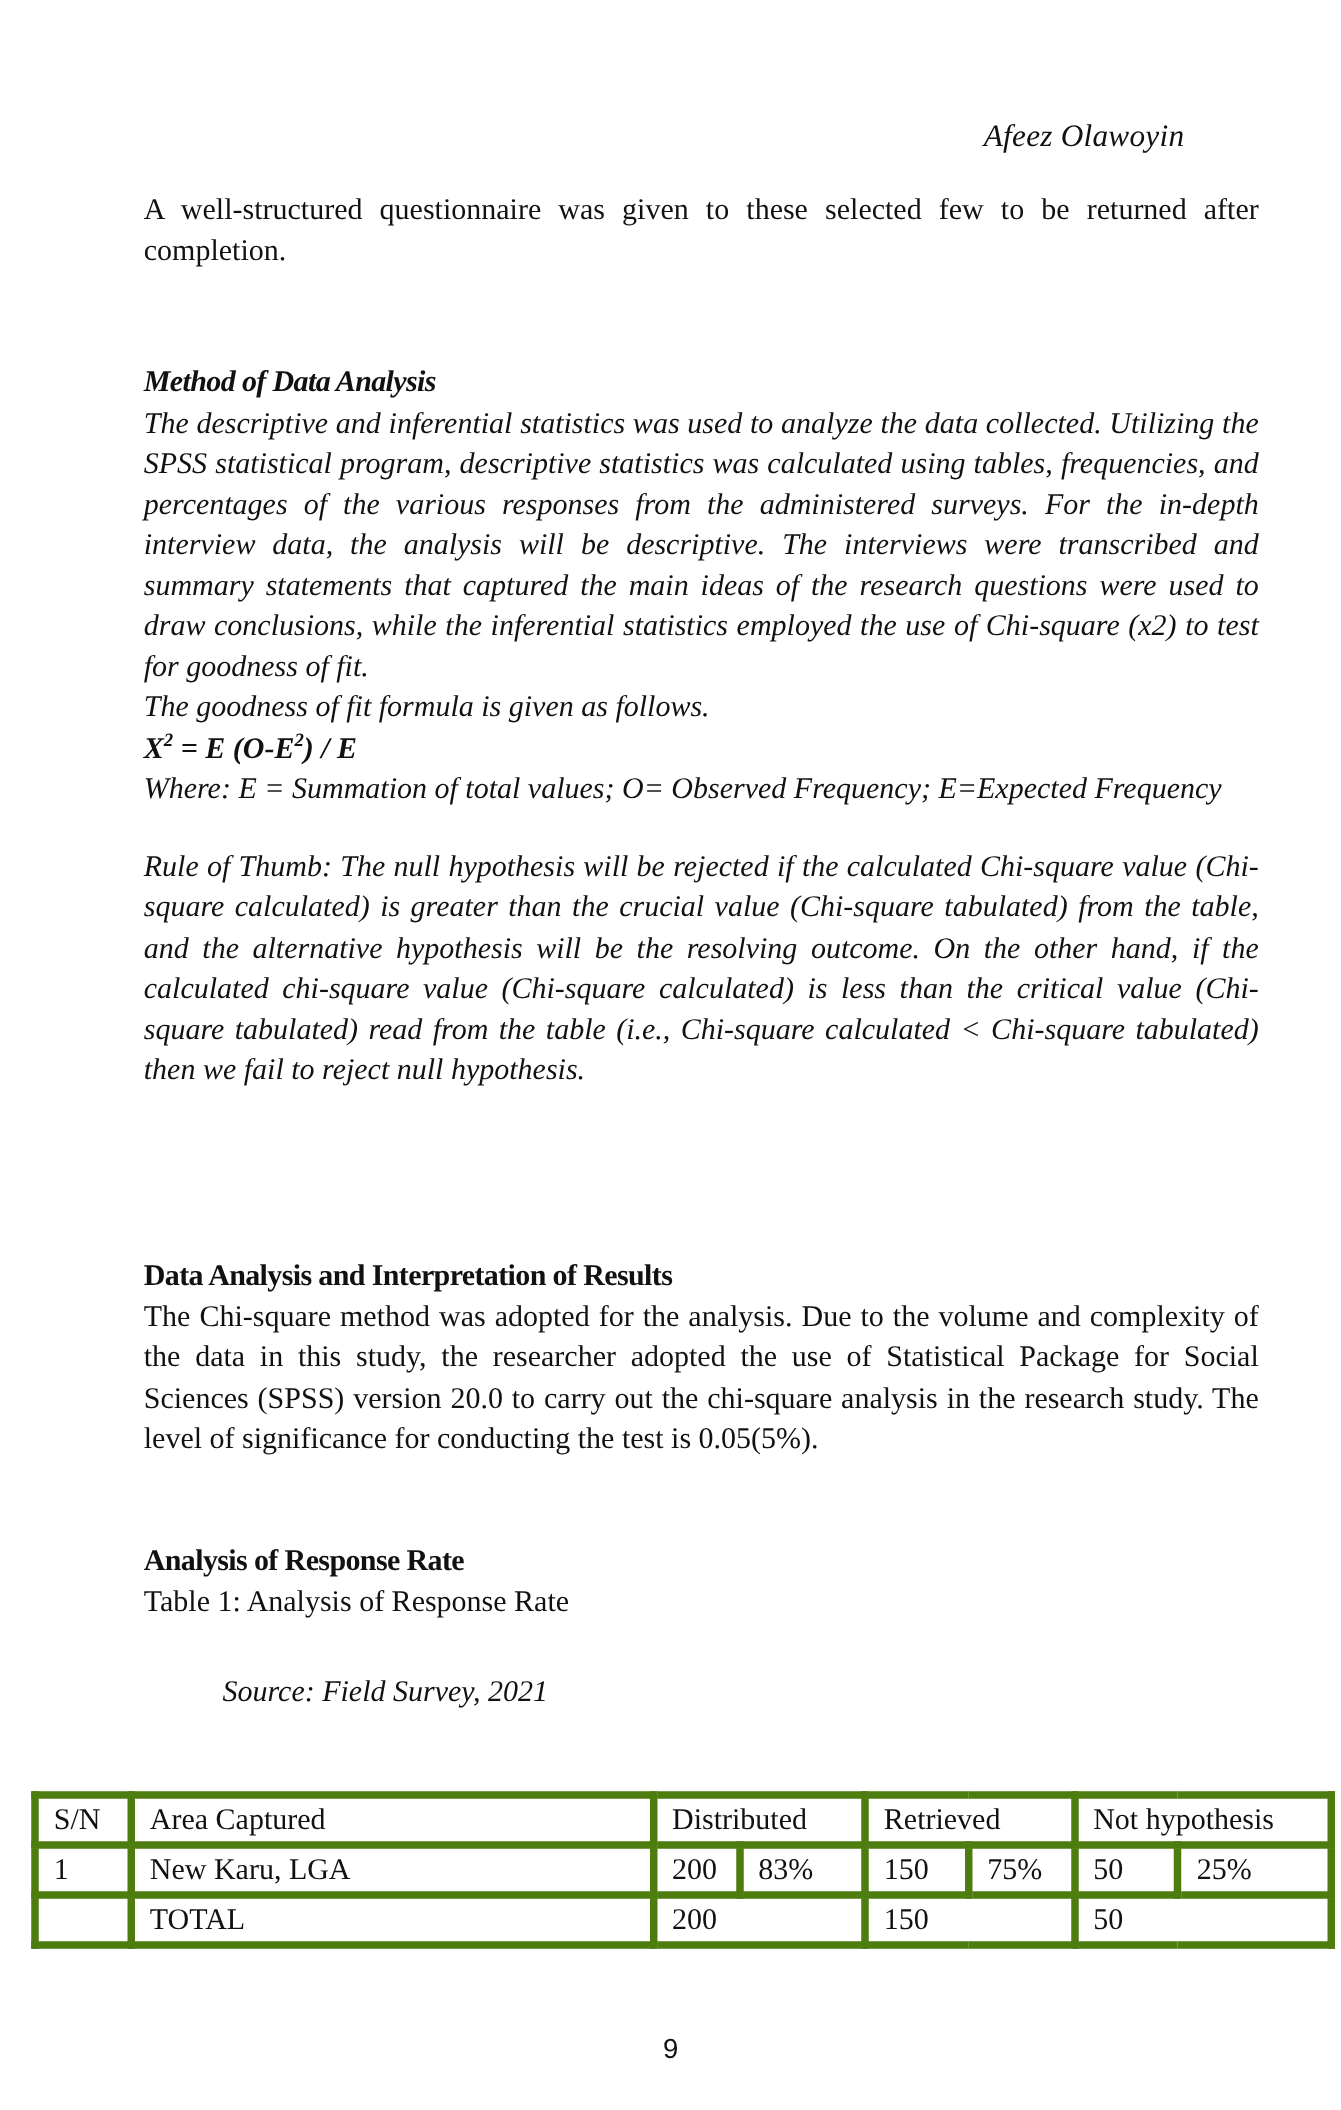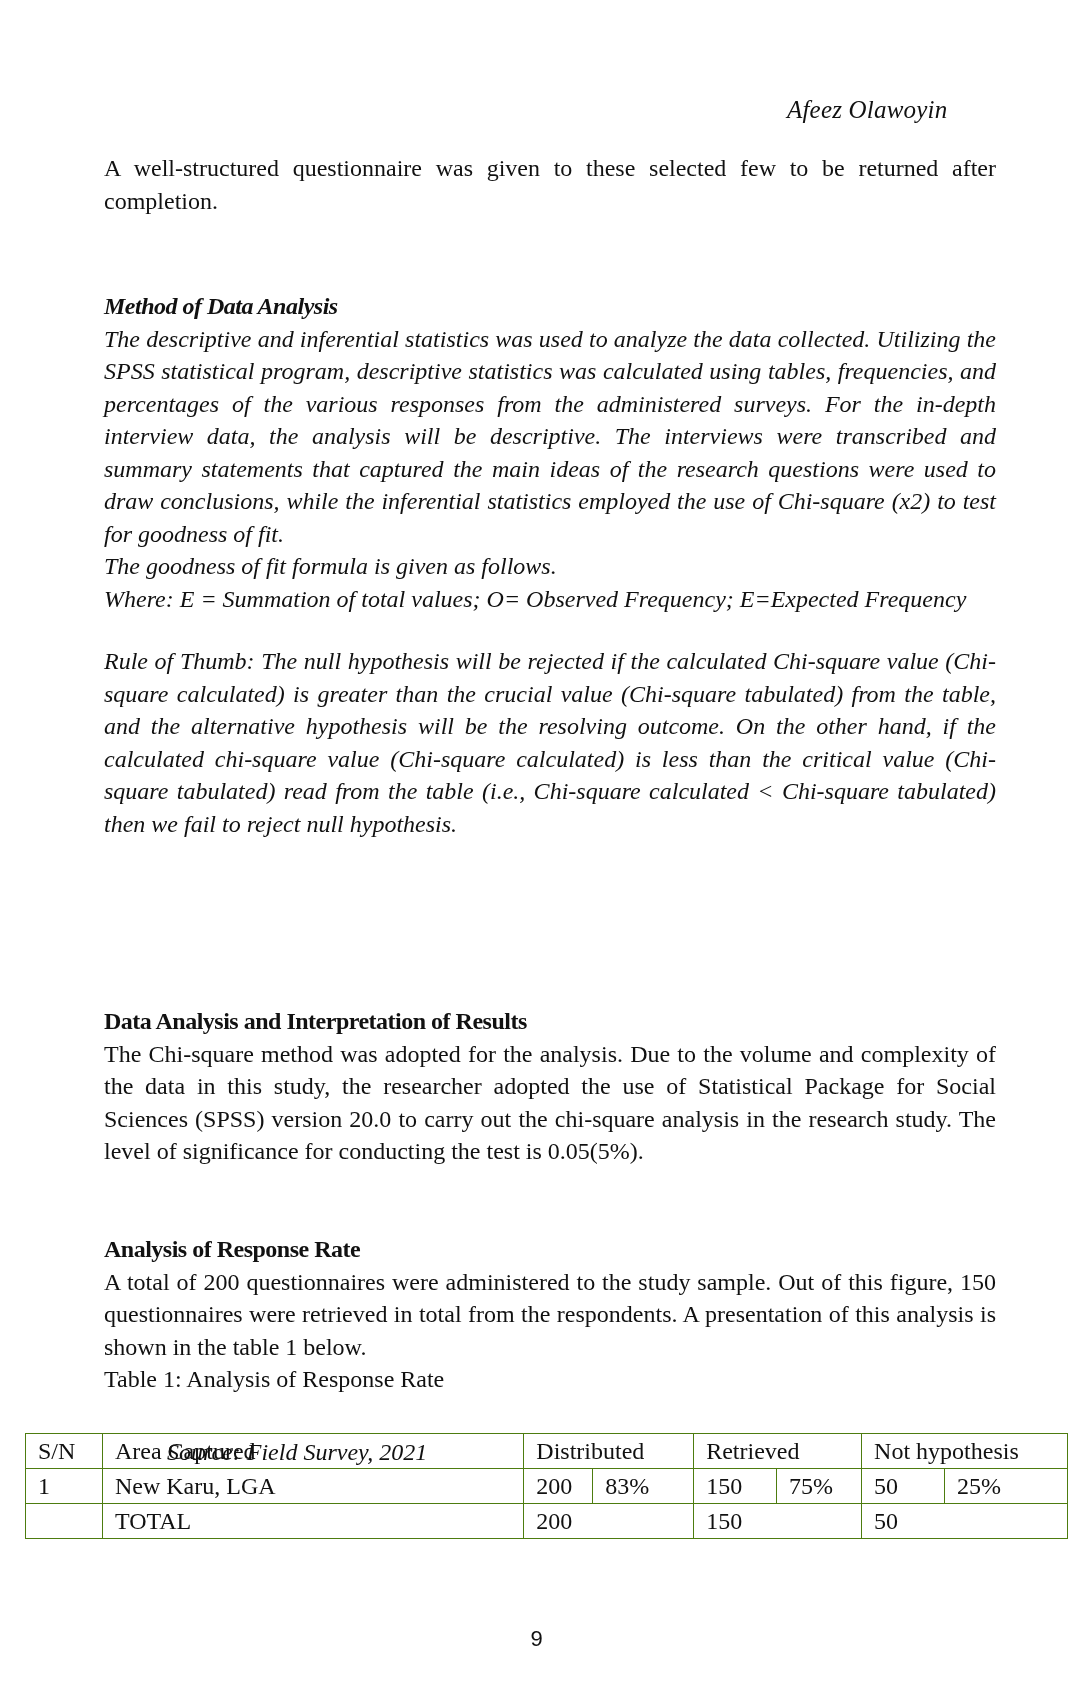"A well-structured questionnaire was" .col { left: 104px -> 115px }
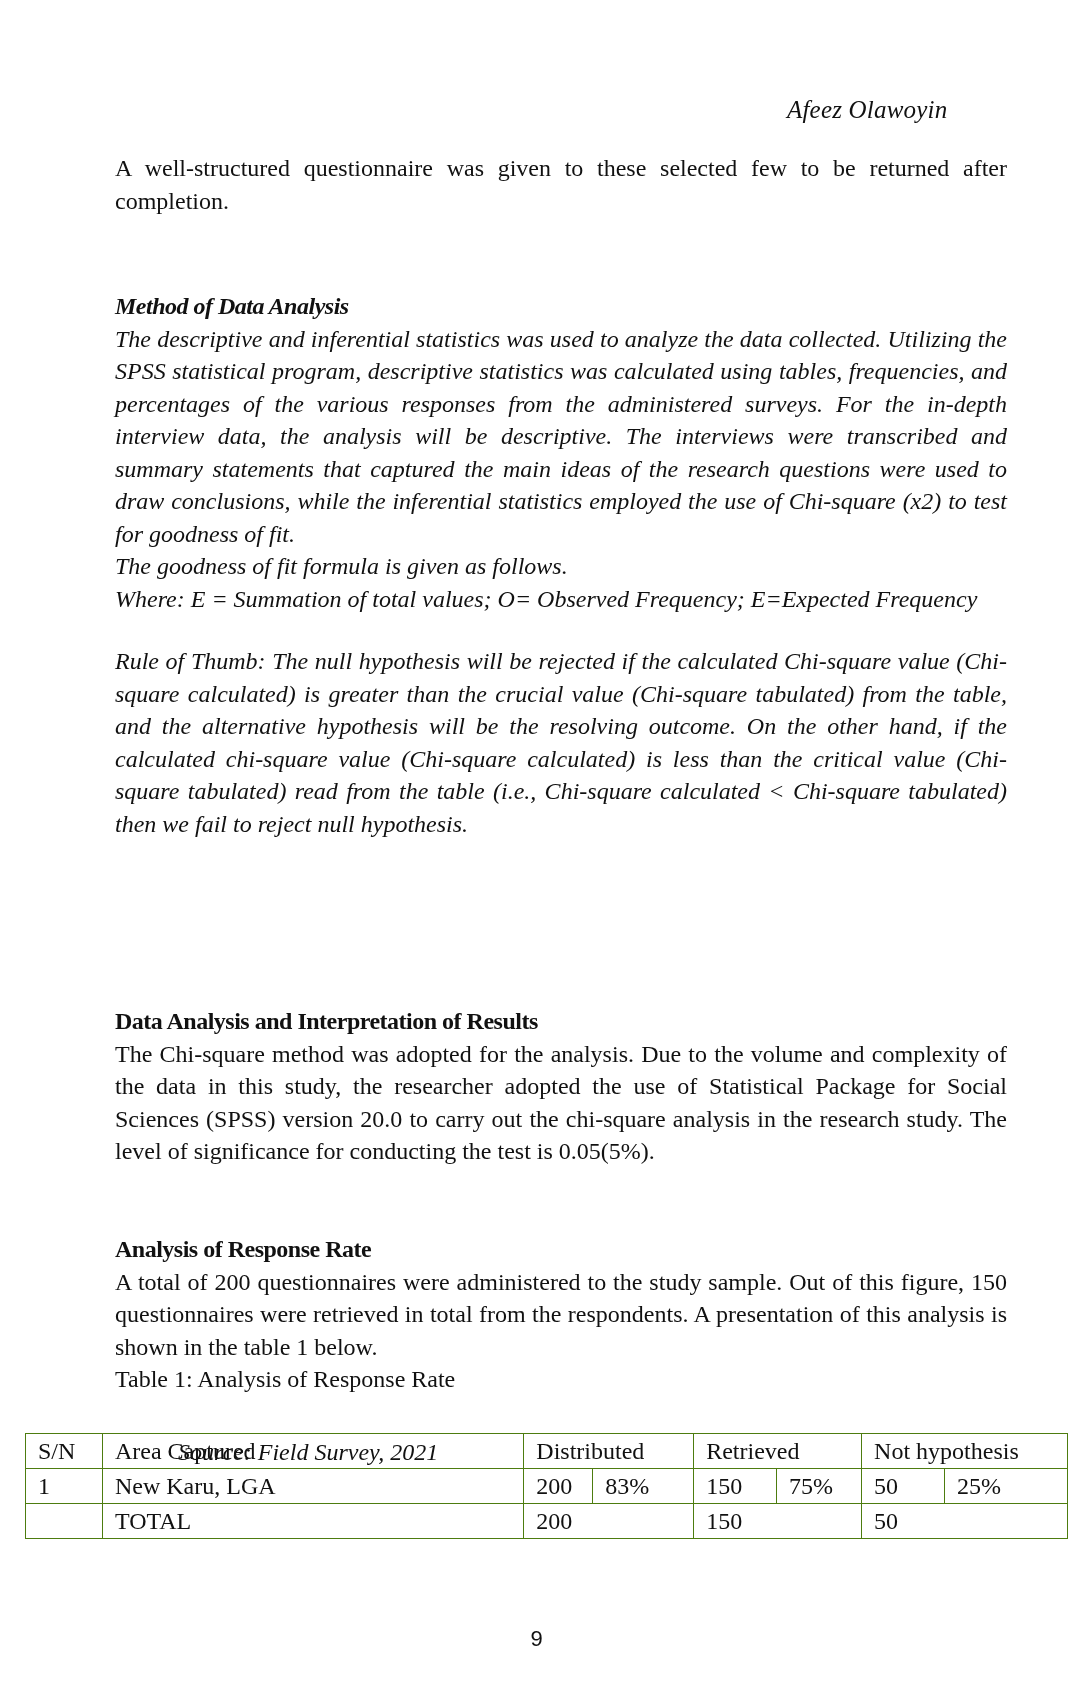"X2 = E (O-E2) /" p.formula { html: none -> <p><span>X</span><sup>2</sup><span> = E (O-E</span><sup>2</sup><span>) / E</span></p> }
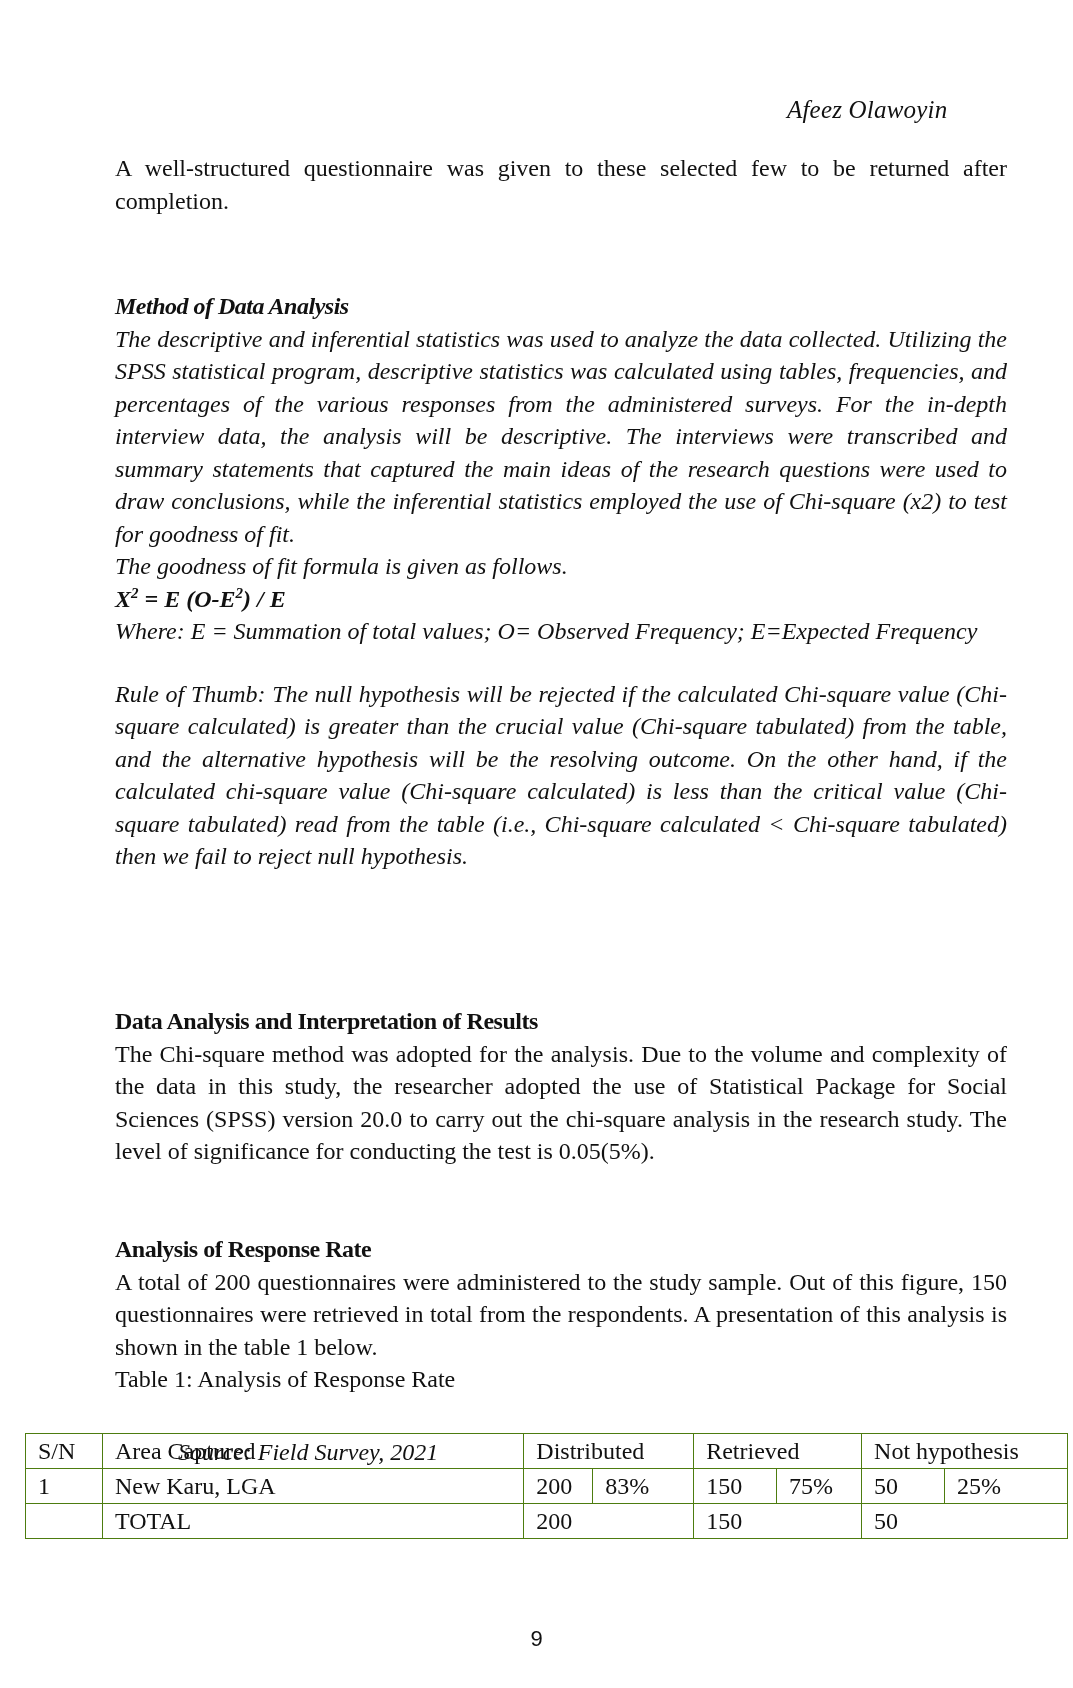"A total of 200 questionnaires" p.just { html: <p>A total of 200 questionnaires were administered to the study sample. Out of this figure, 150 questionnaires were retrieved in total from the respondents. A presentation of this analysis is shown in the table 1 below.</p> -> none }
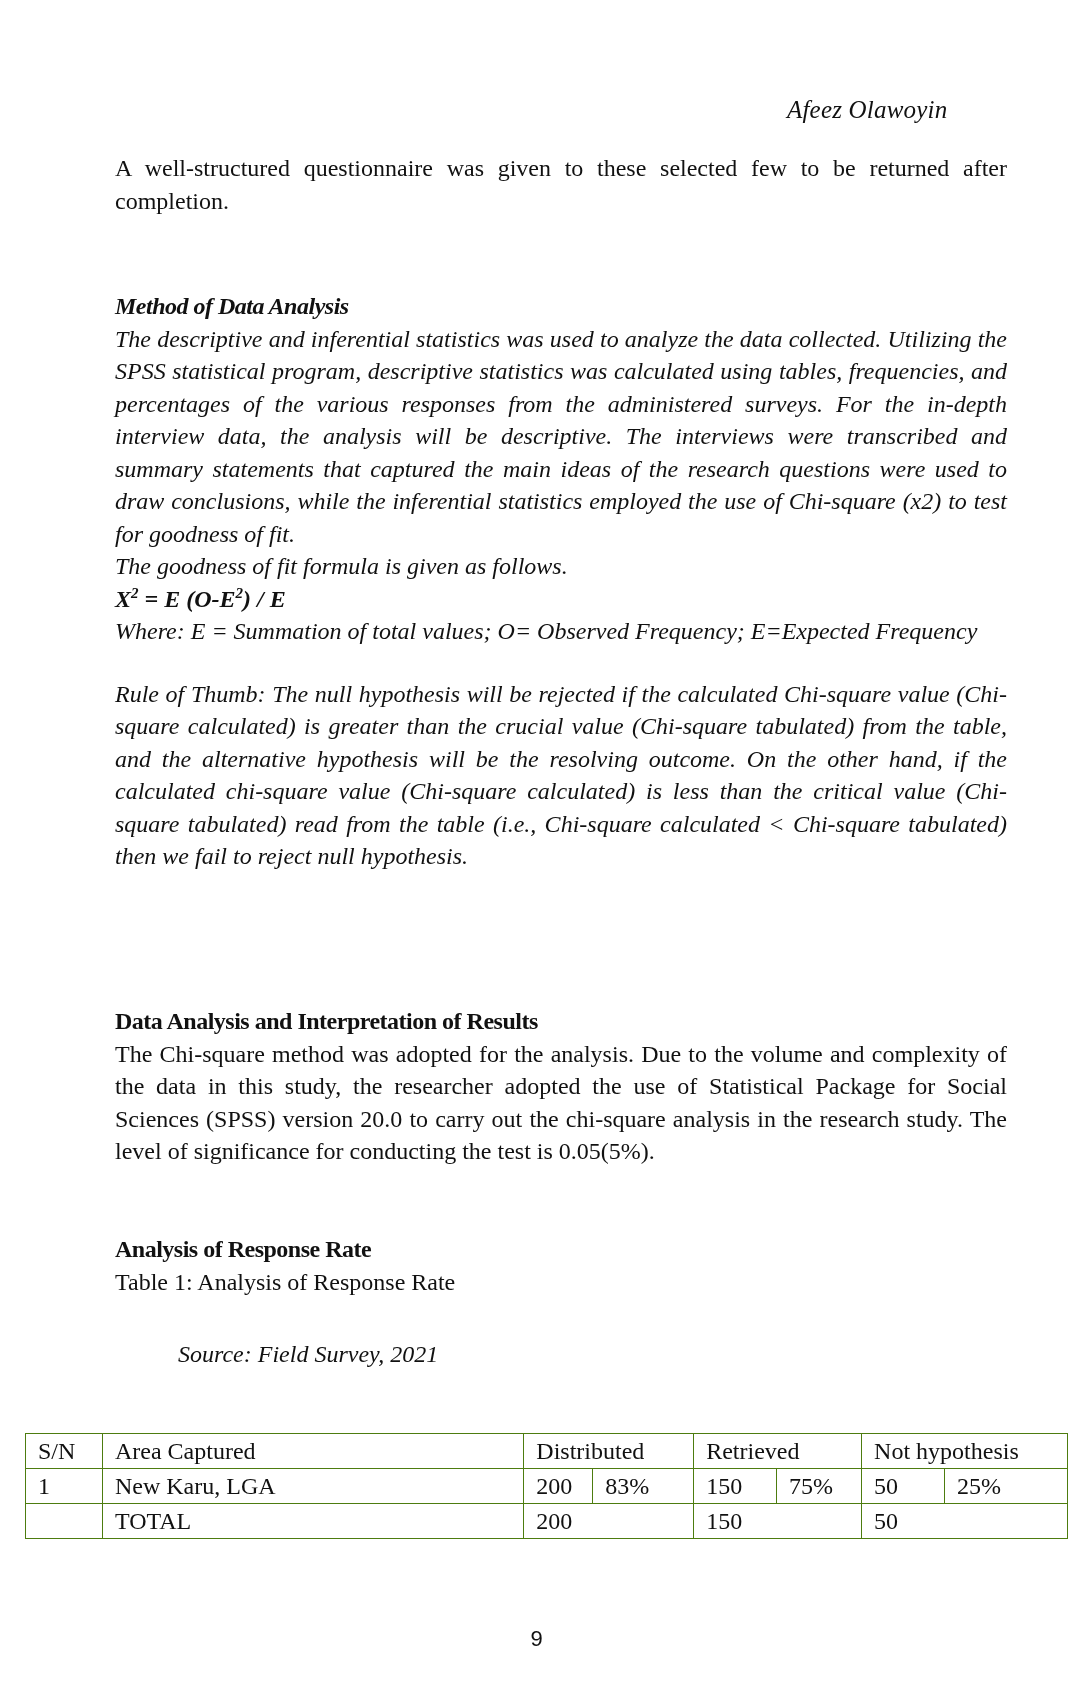"S/N" table.resp td { border: 1px solid #4d7c0f -> 6px solid #4d7c0f }
